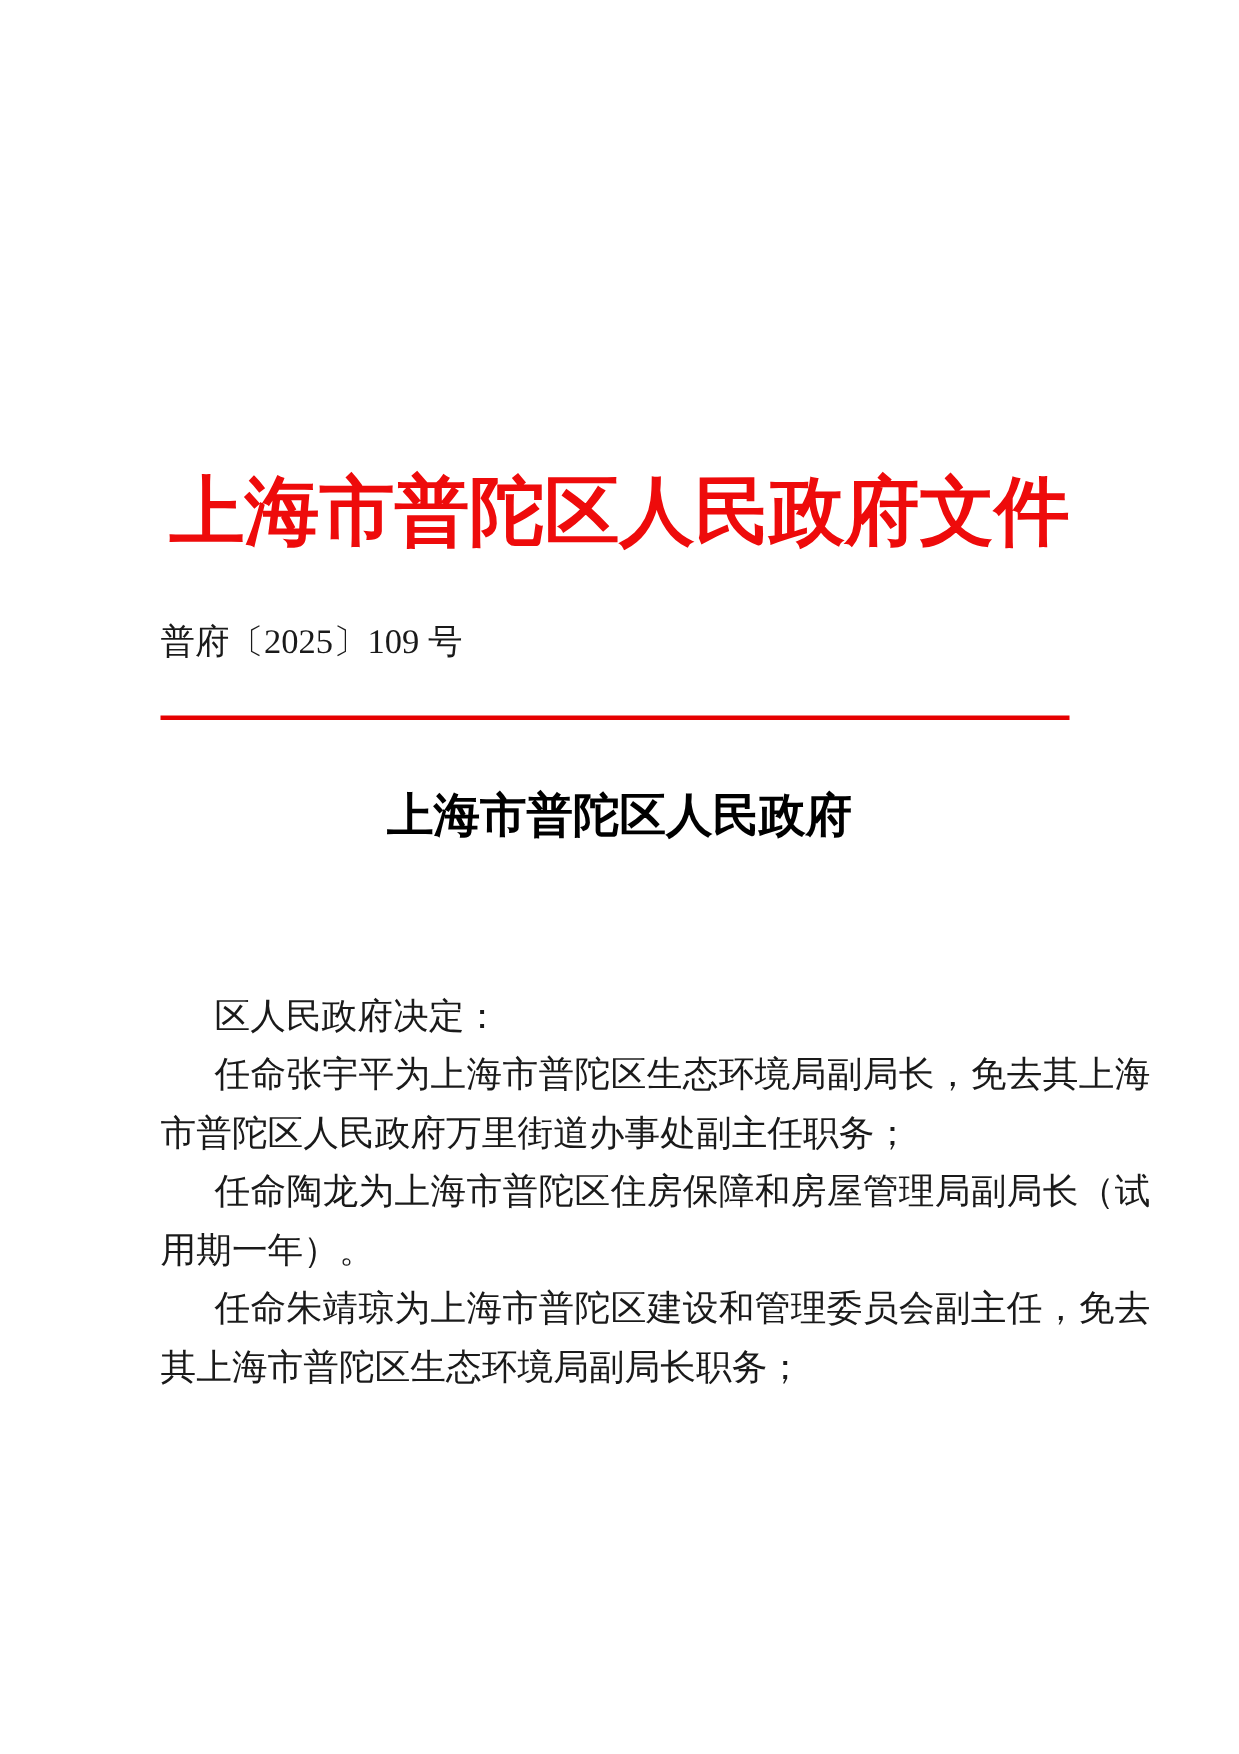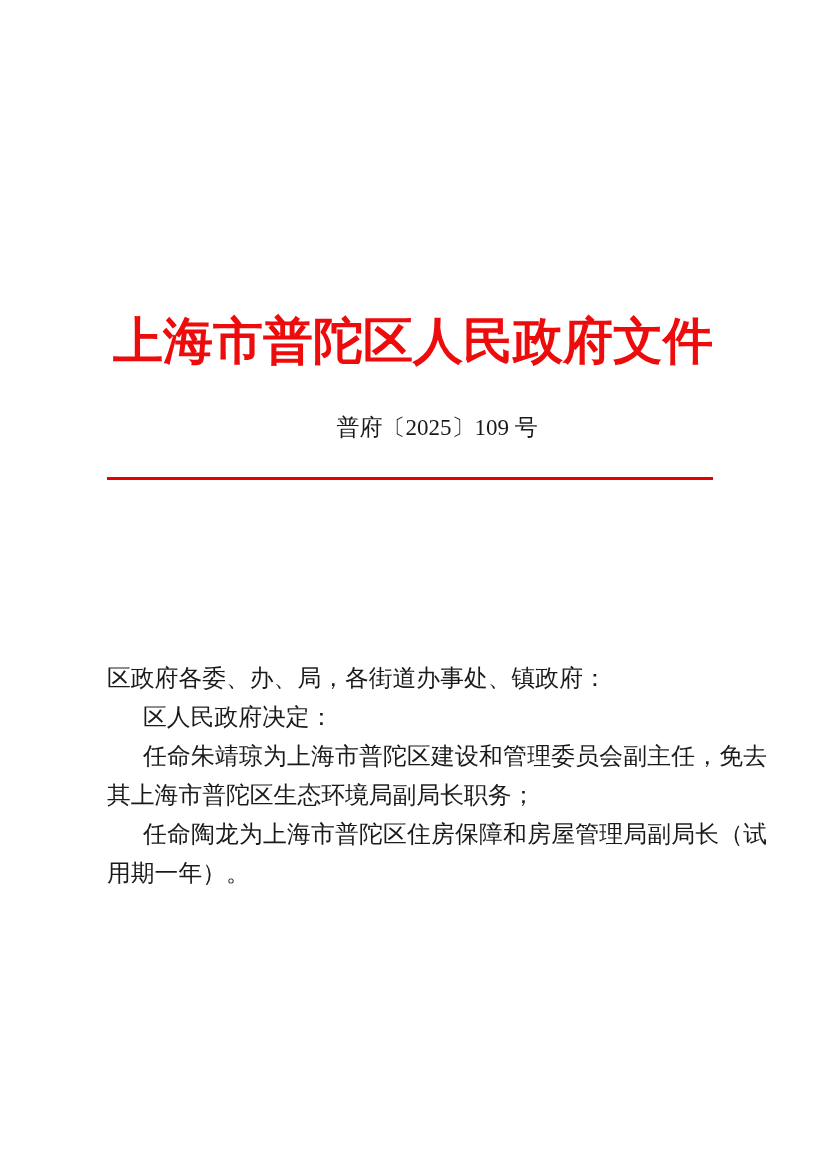"普府〔2025〕109 号" .doc-number { text-align: center -> left }
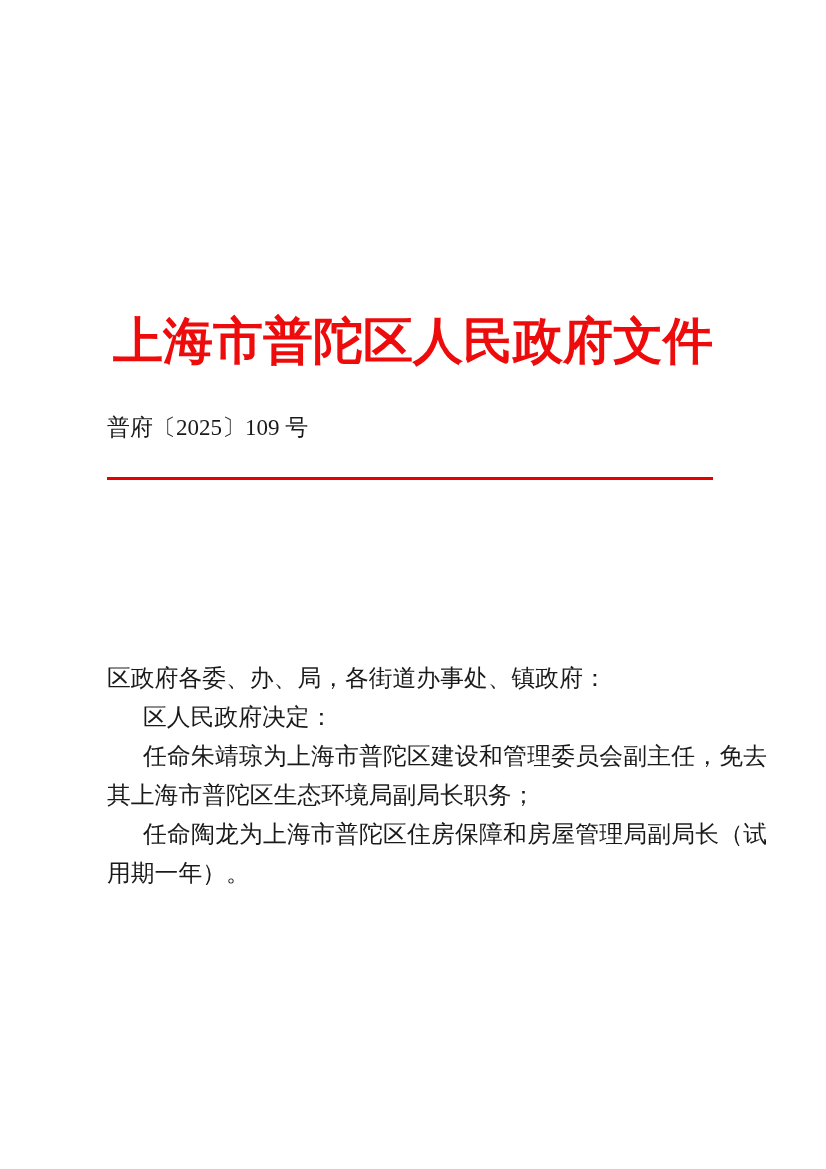"上海市普陀区人民政府" div { html: none -> <div>上海市普陀区人民政府</div> }
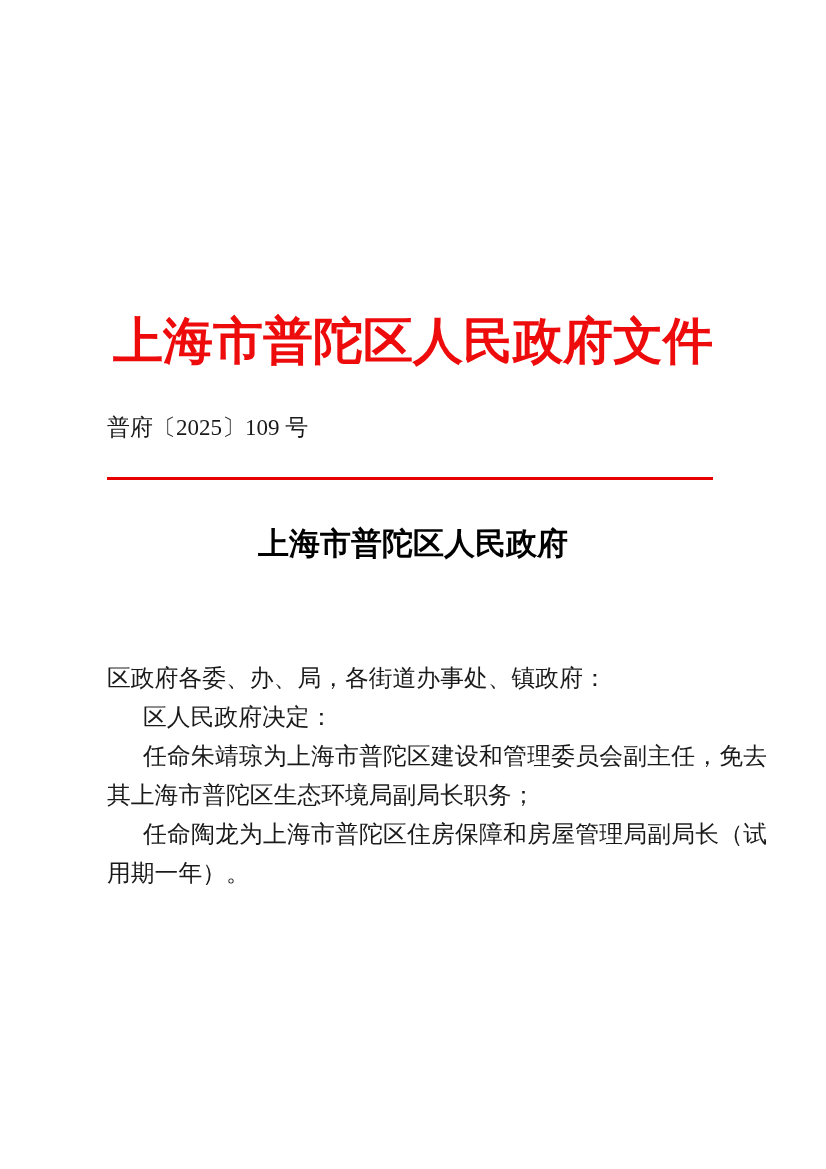"区政府各委、办、局，各街道办事处、镇政府：" p { html: <p>区政府各委、办、局，各街道办事处、镇政府：</p> -> none }
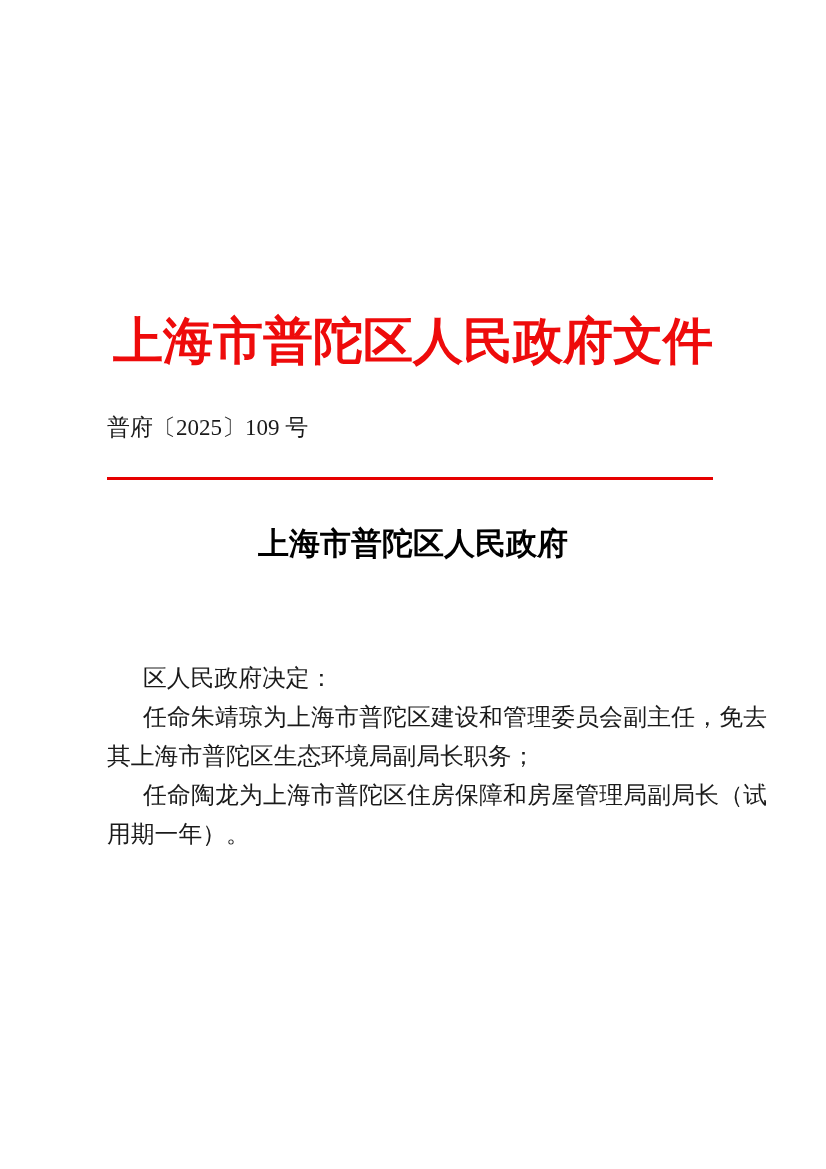"任命张宇平为上海市普陀区生态环境局副局长，免去其上海市普陀区人民政府万里街道办事" p.indent { html: none -> <p>任命张宇平为上海市普陀区生态环境局副局长，免去其上海市普陀区人民政府万里街道办事处副主任职务；</p> }
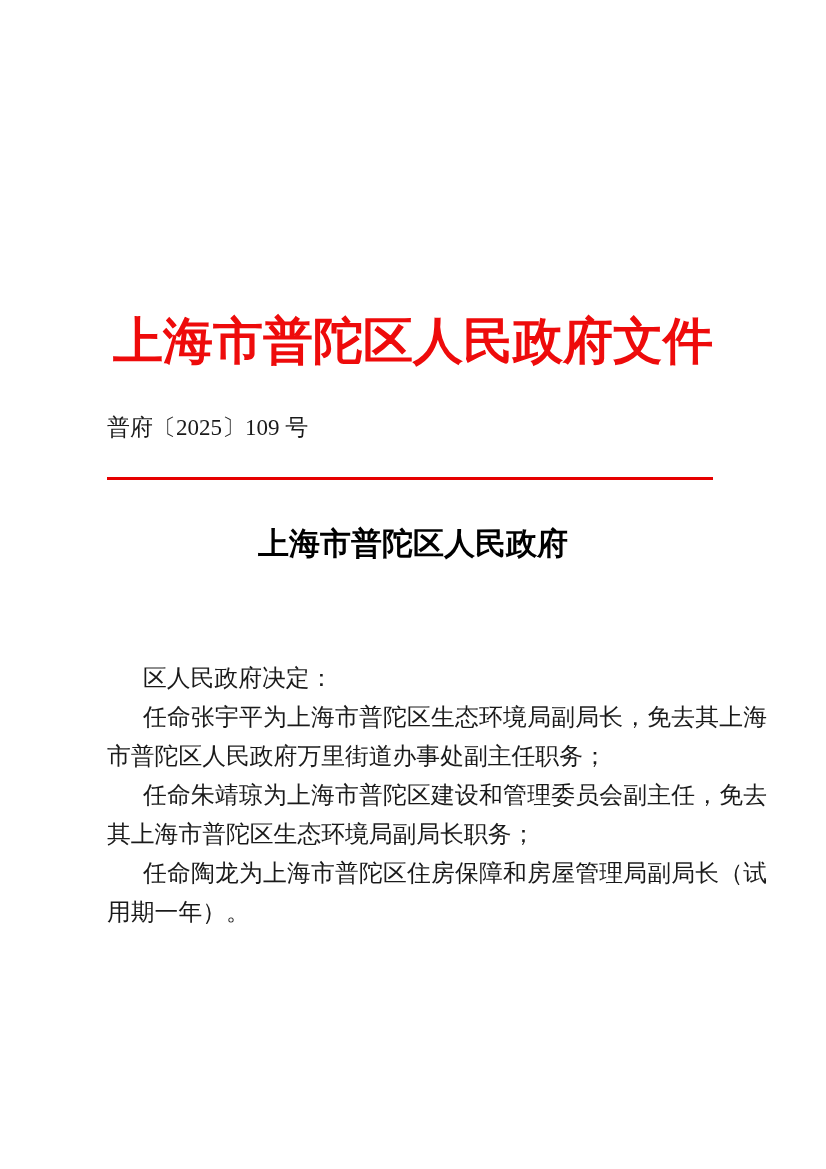"任命朱靖琼为上海市普陀区建设和管理委员会副主任，免去其上海市普陀区生态环境局副局" p.indent { order: before "任命陶龙为上海市普陀区住房保障和房屋管理局副局长（试用期一年）。" -> after "任命陶龙为上海市普陀区住房保障和房屋管理局副局长（试用期一年）。" }
